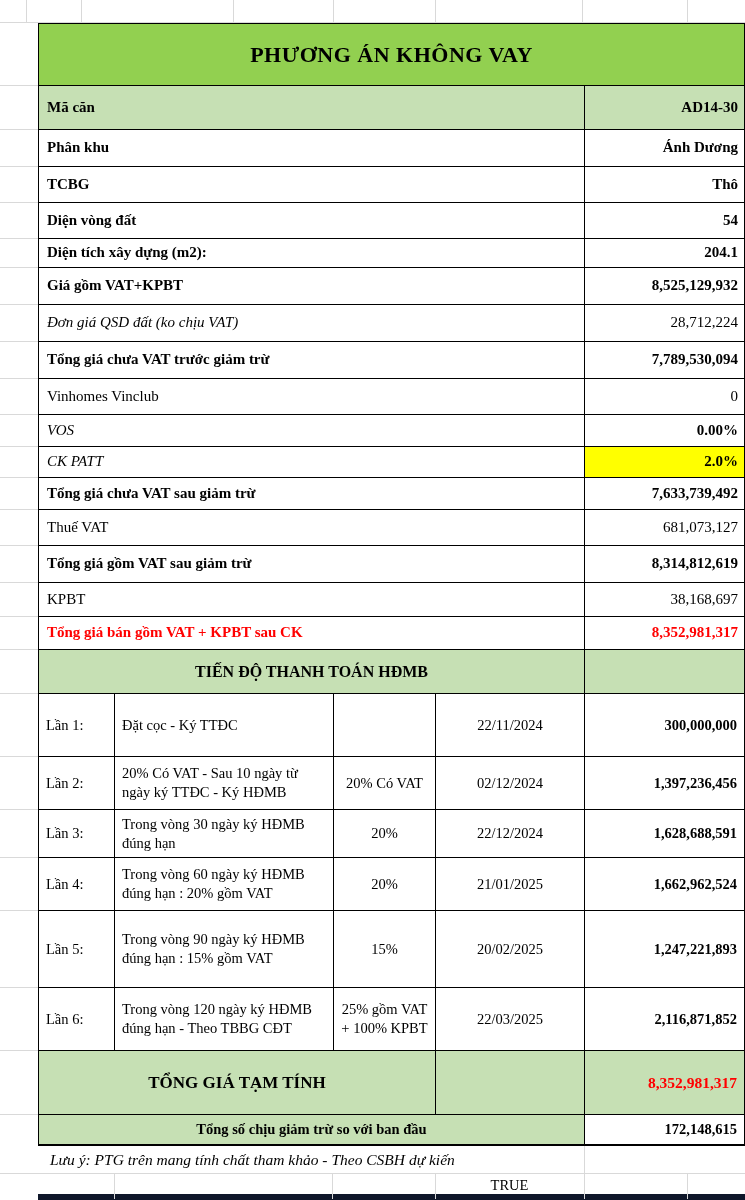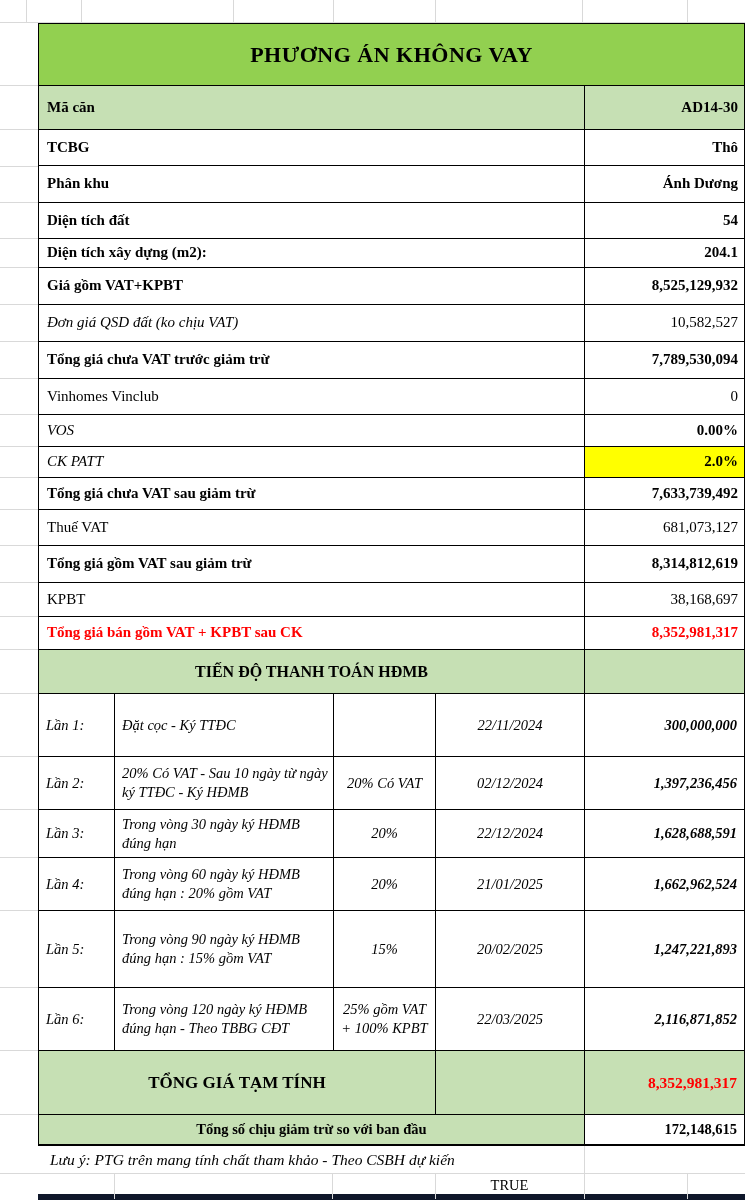"TCBG" div.info-row { order: before "Phân khu" -> after "Phân khu" }
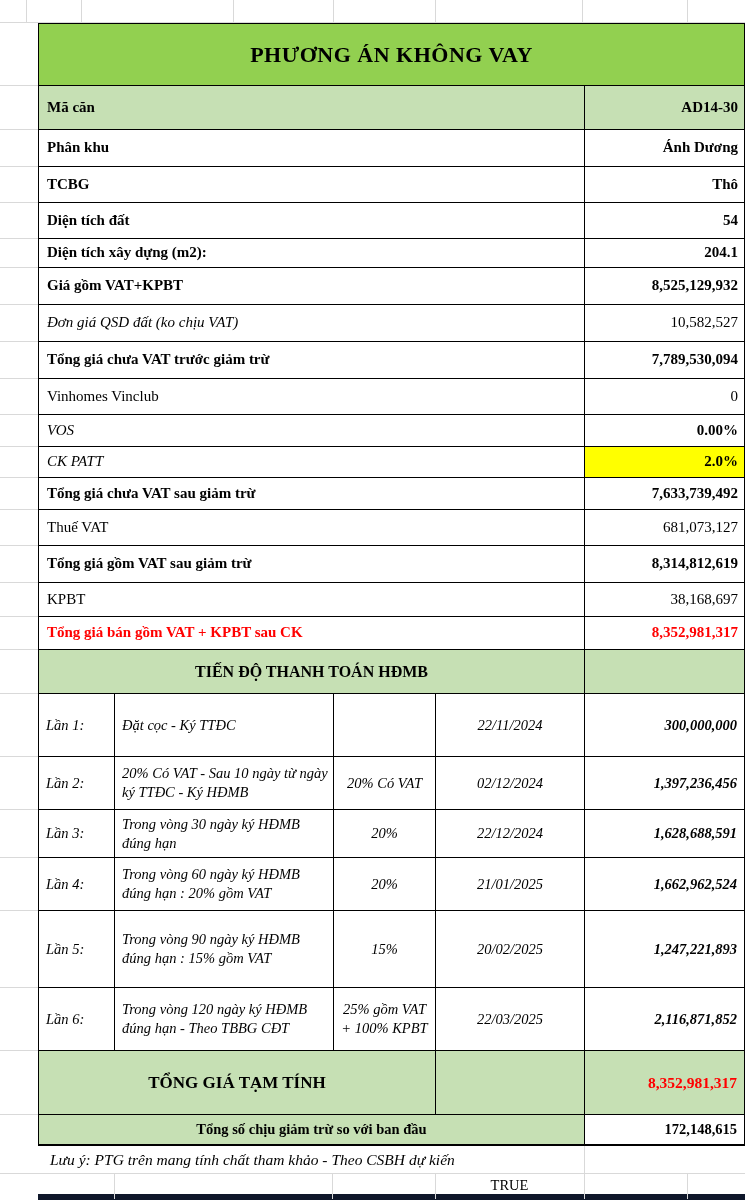"Diện tích đất" div.cell { text: tích -> vòng }
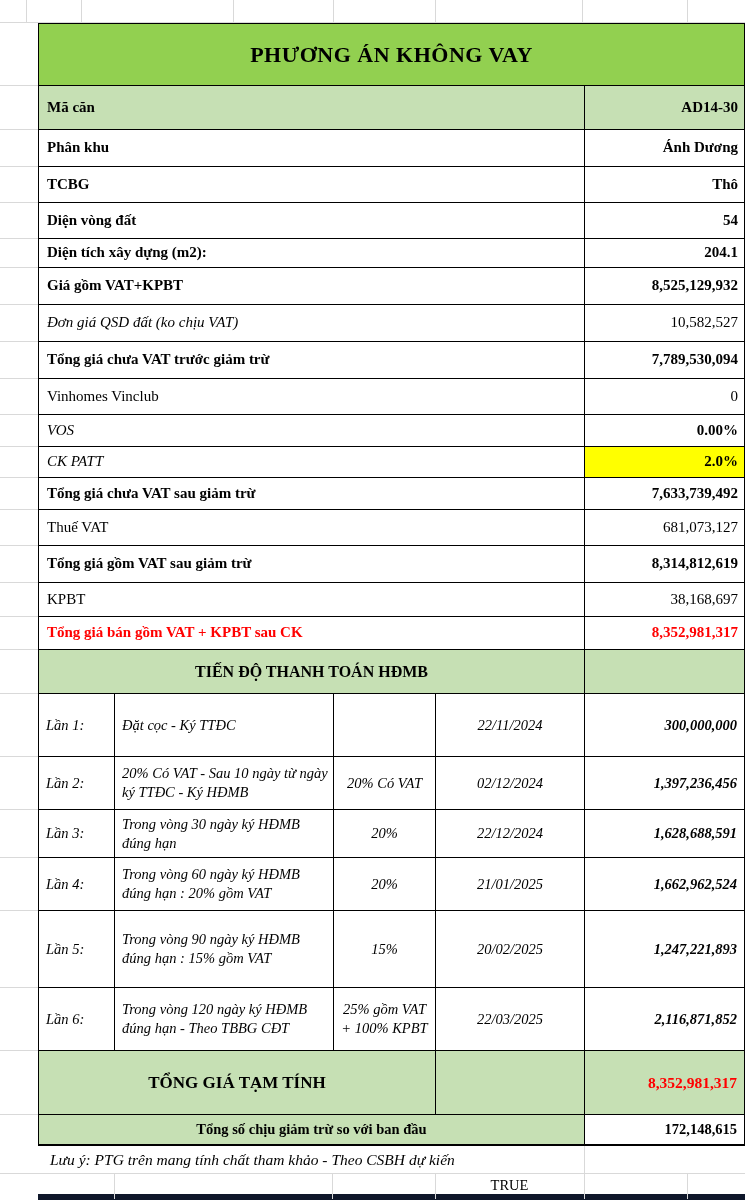"10,582,527" div.cell { text: 10,582,527 -> 28,712,224 }
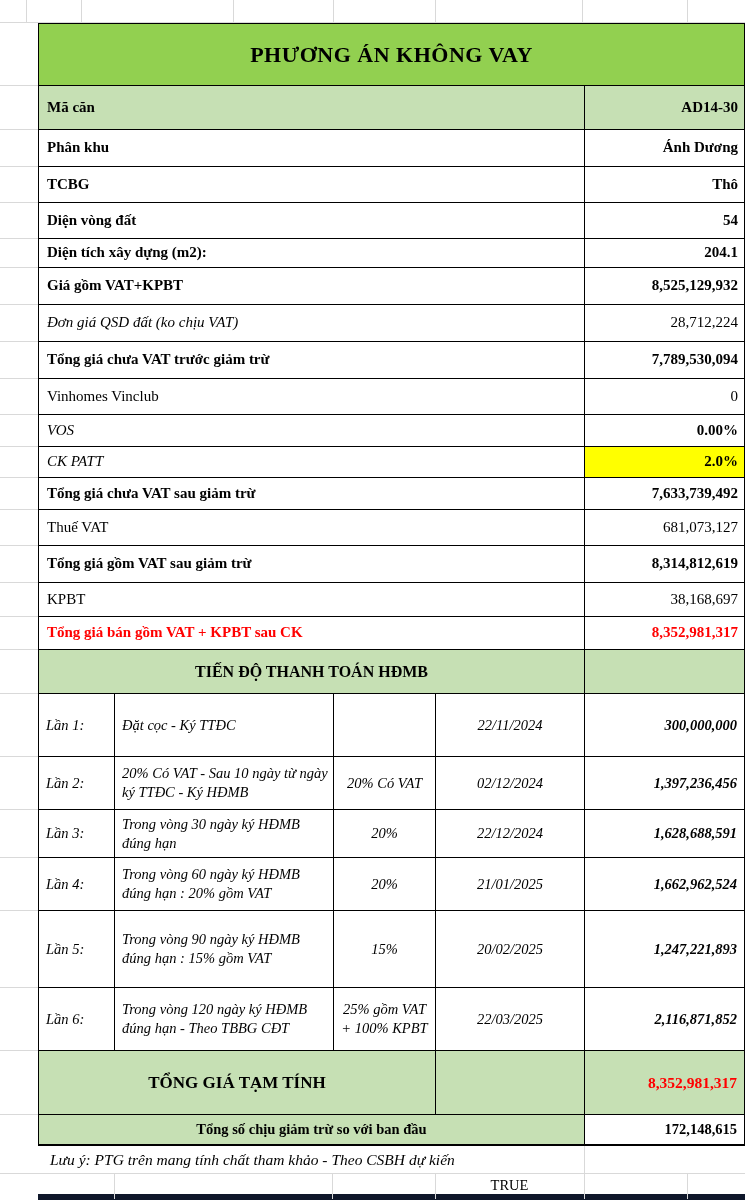"Lần 1:" .pay-row { font-style: italic -> none }
